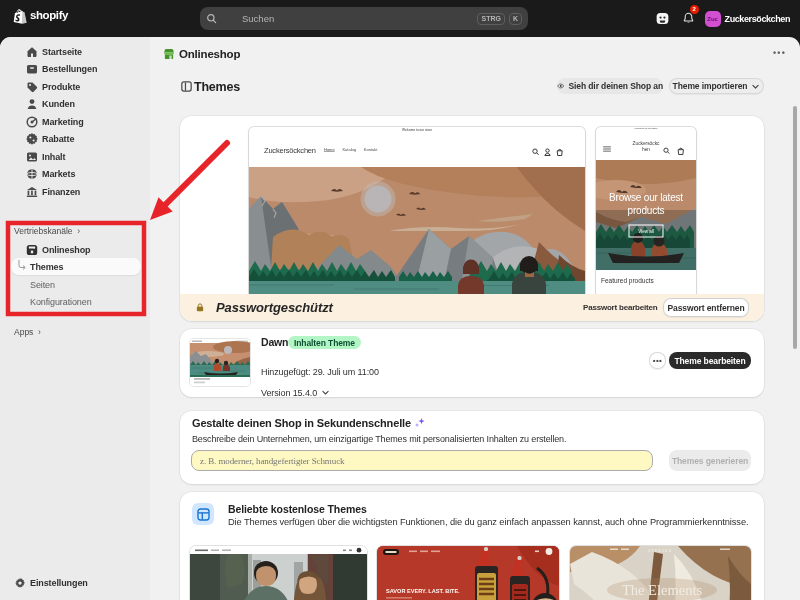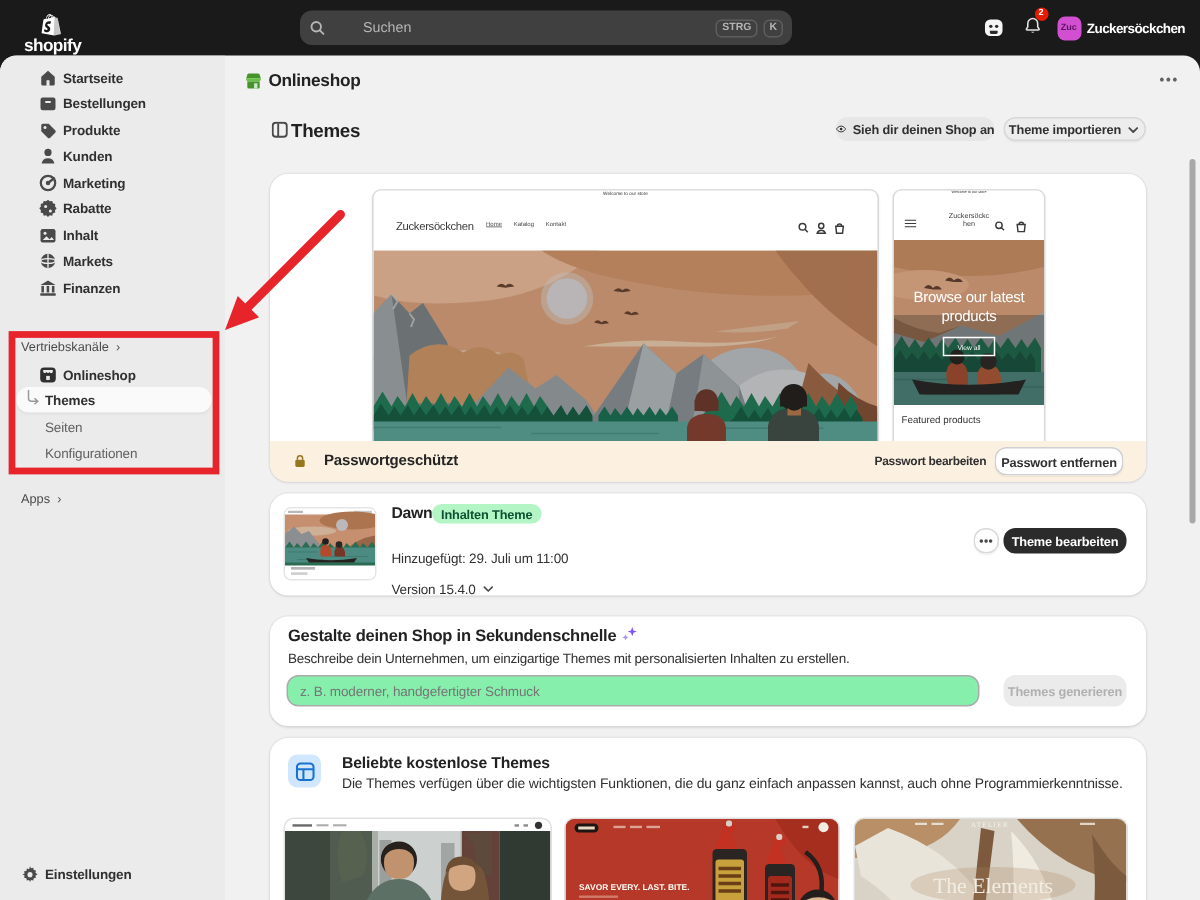"shopify" #logo { align-items: center -> flex-start; flex-direction: column -> none }
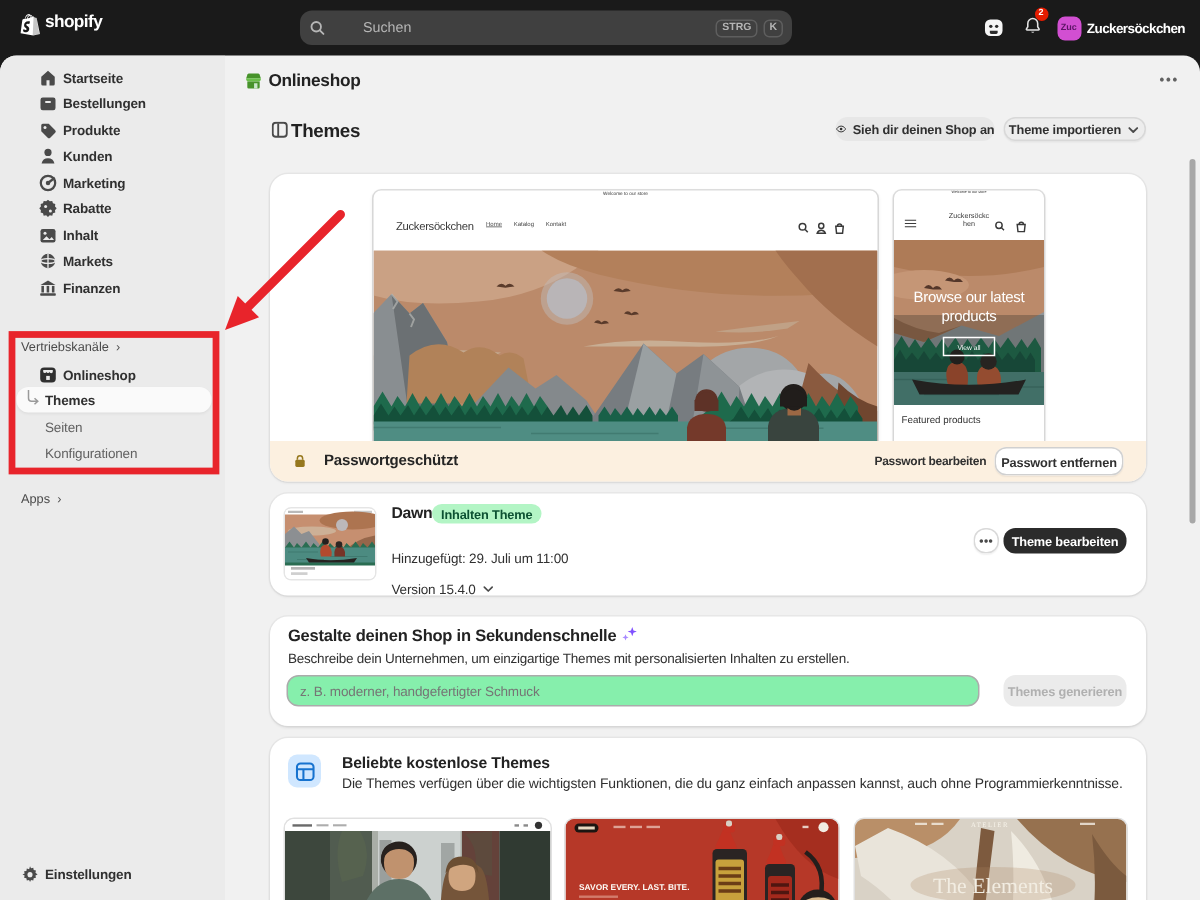"Passwortgeschützt" #pwbar .lab { font-size: 10px -> 13px; font-style: none -> italic }
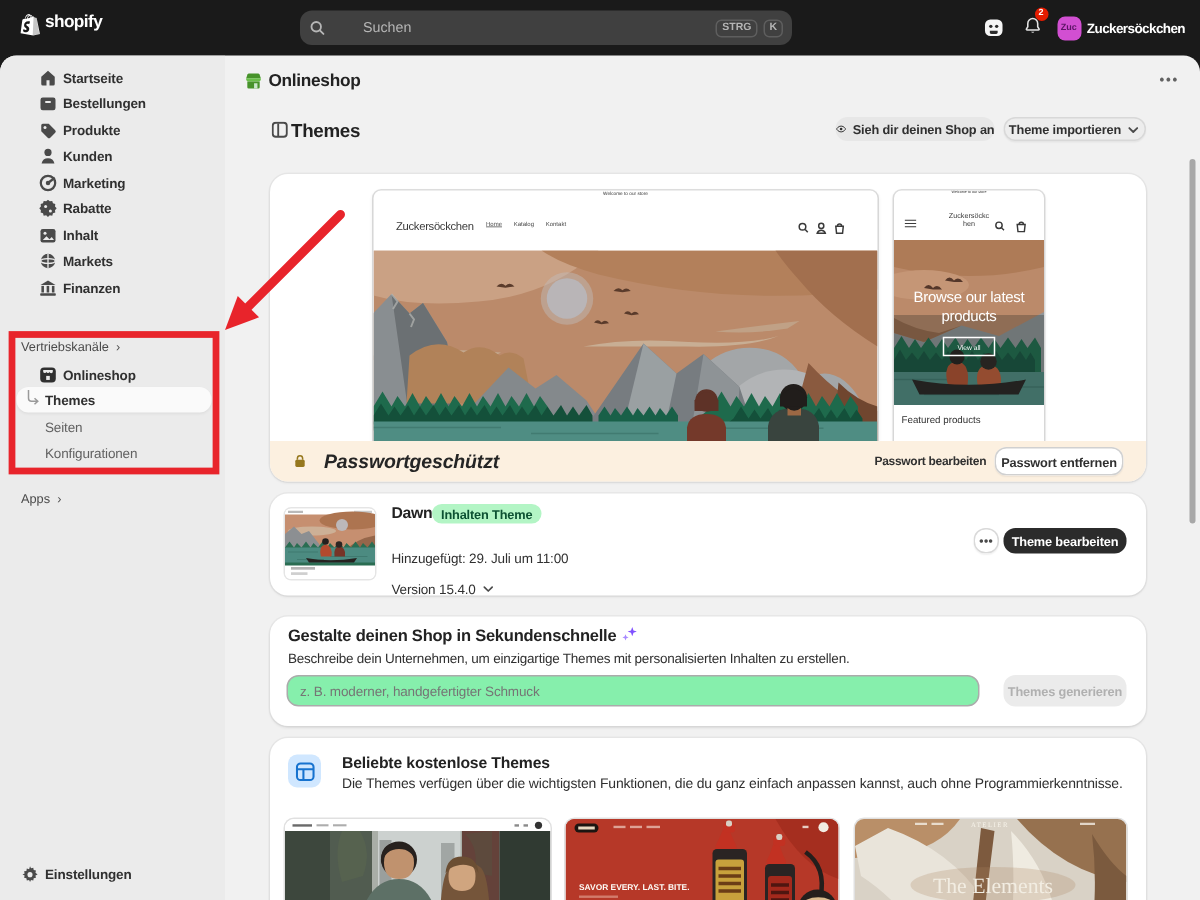"z. B. moderner, handgefertigter Schmuck" #card3 input { background: #86efac -> #fef9c3; font-family: Liberation Sans, sans-serif -> Liberation Serif, serif }
